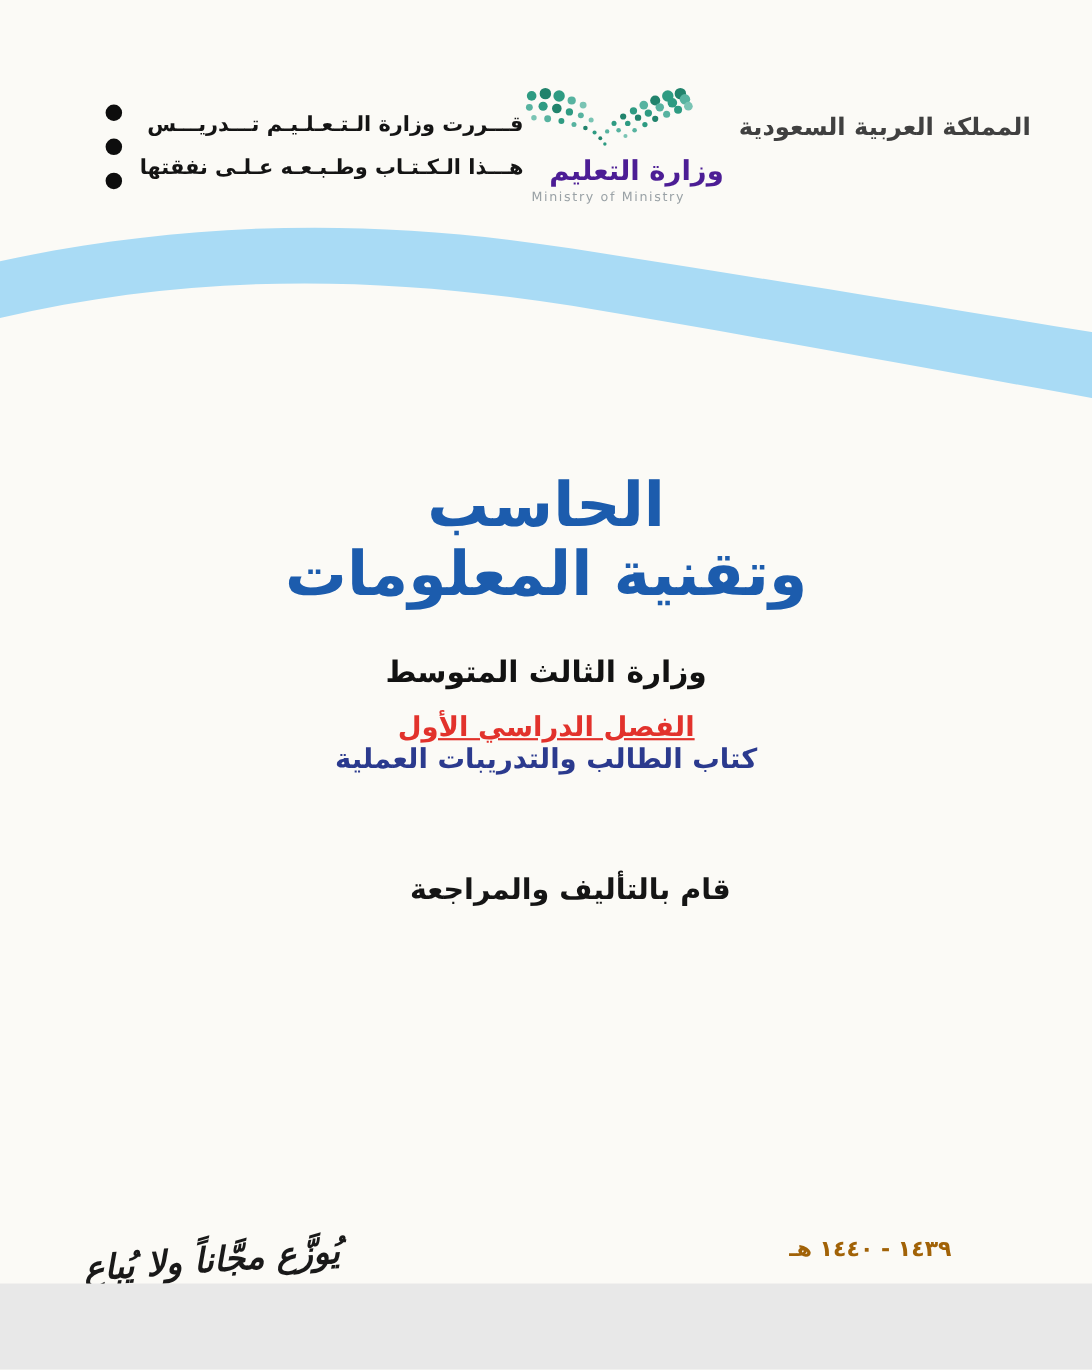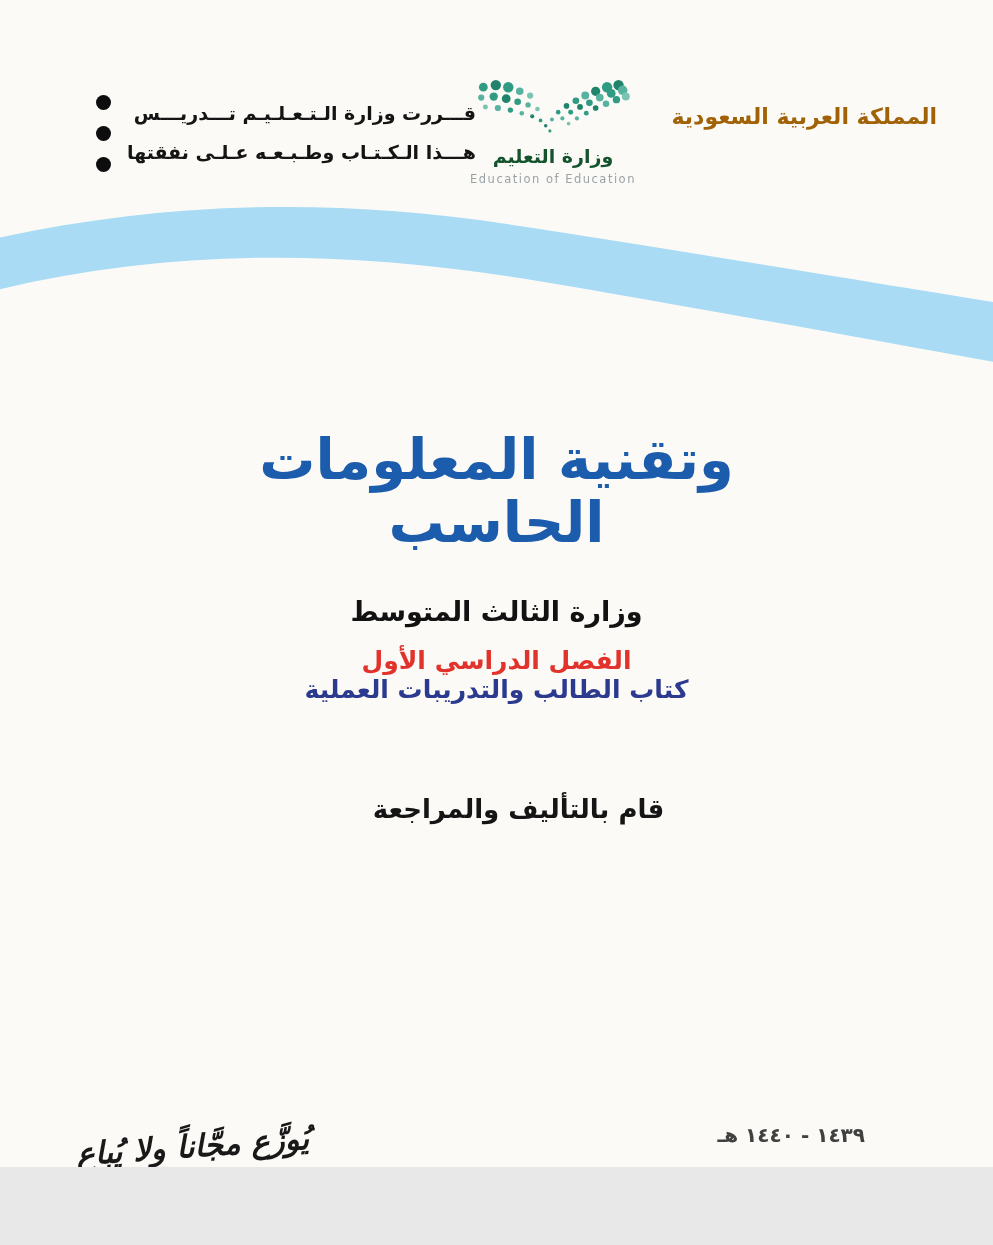"المملكة العربية السعودية" .kingdom { color: #a16207 -> #404040 }
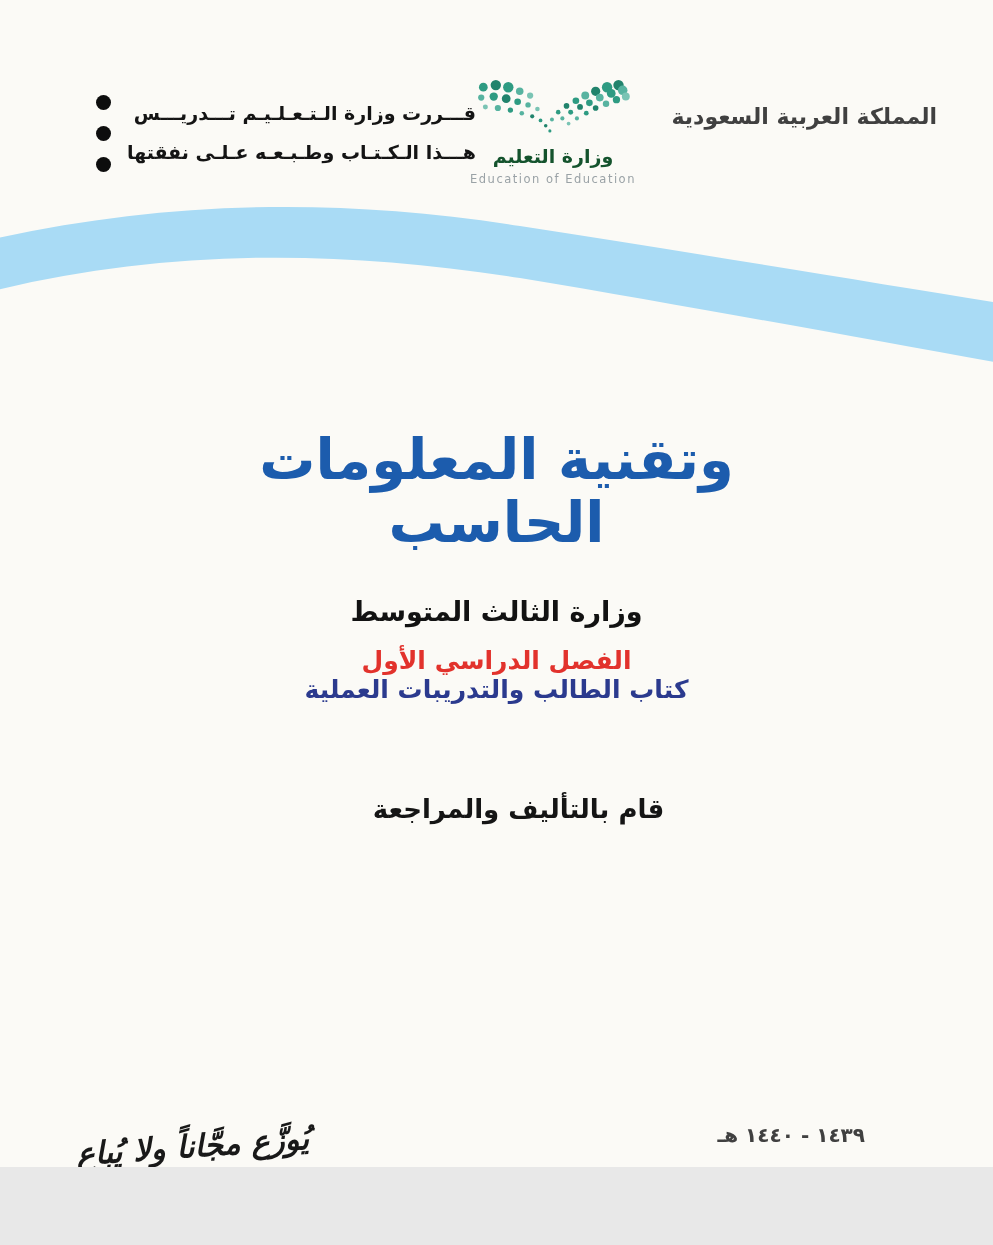"وزارة التعليم" .ministry-wordmark { color: #14532d -> #4c1d95; font-size: 19px -> 25px; text-align: none -> right }
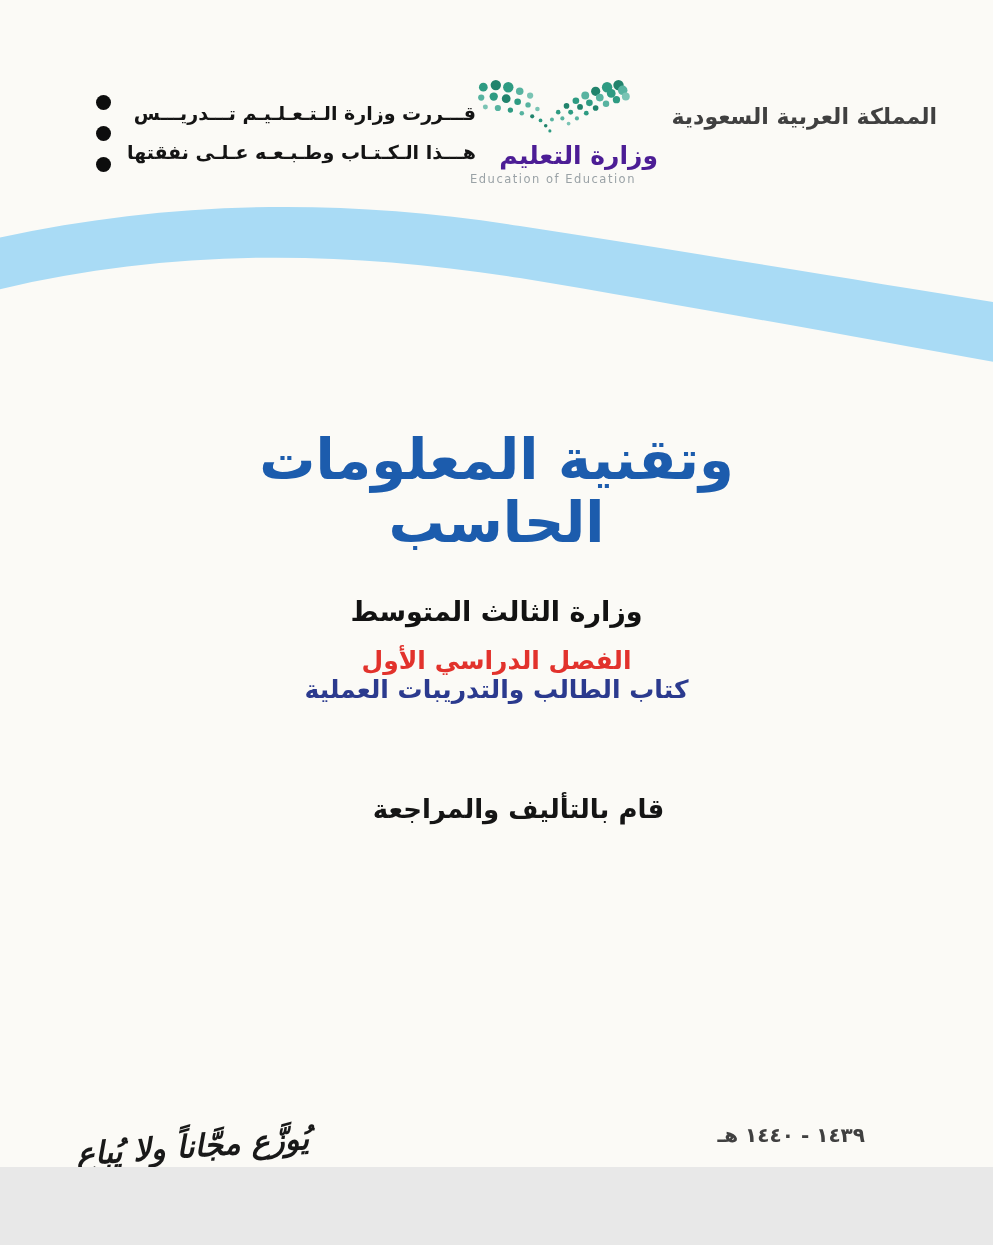"Education of Education" div.ministry-subtitle { text: Education of Education -> Ministry of Ministry }
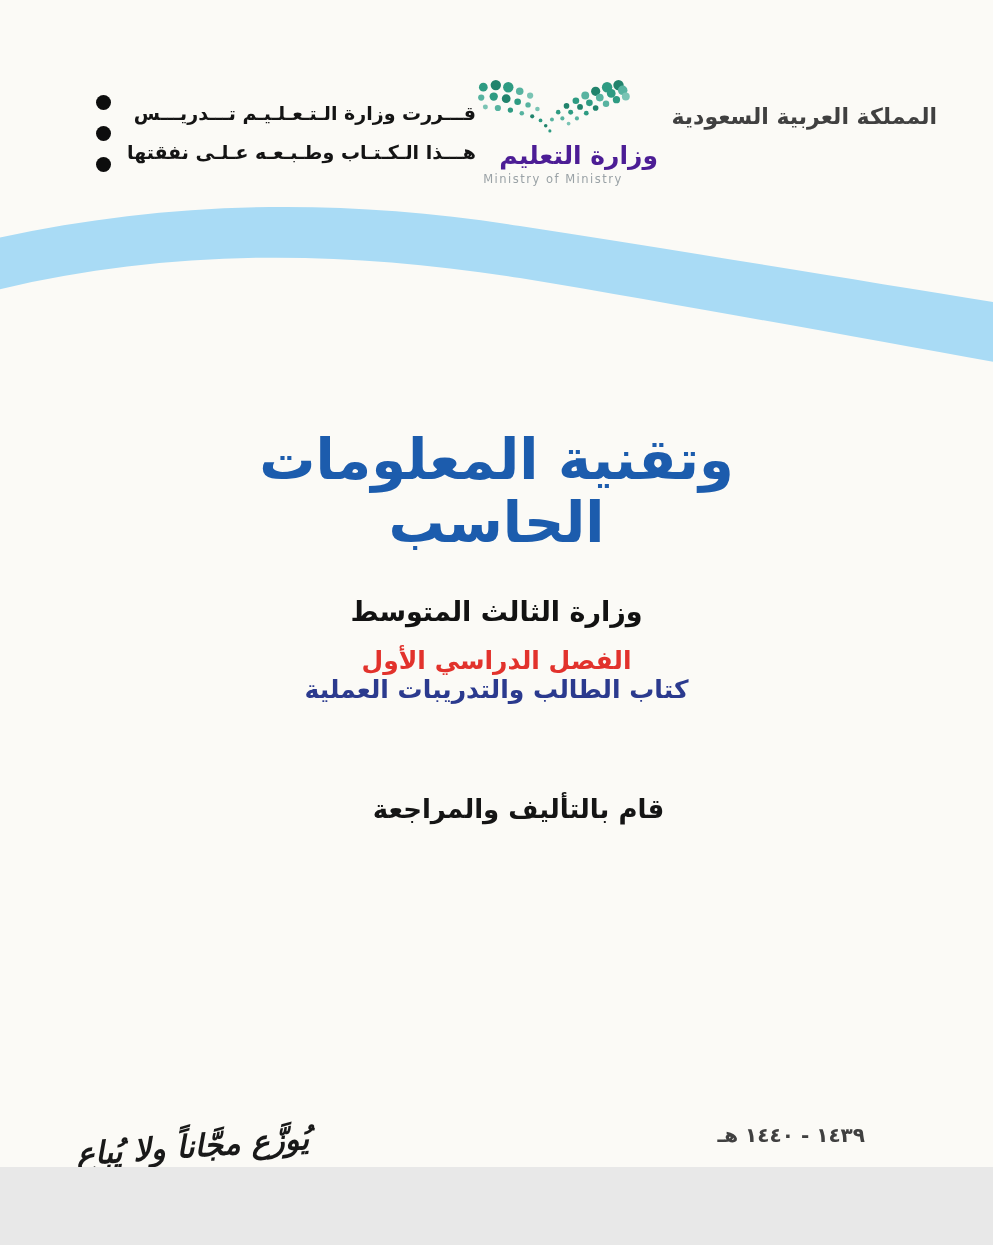"وتقنية المعلومات" div.title-line { order: before "الحاسب" -> after "الحاسب" }
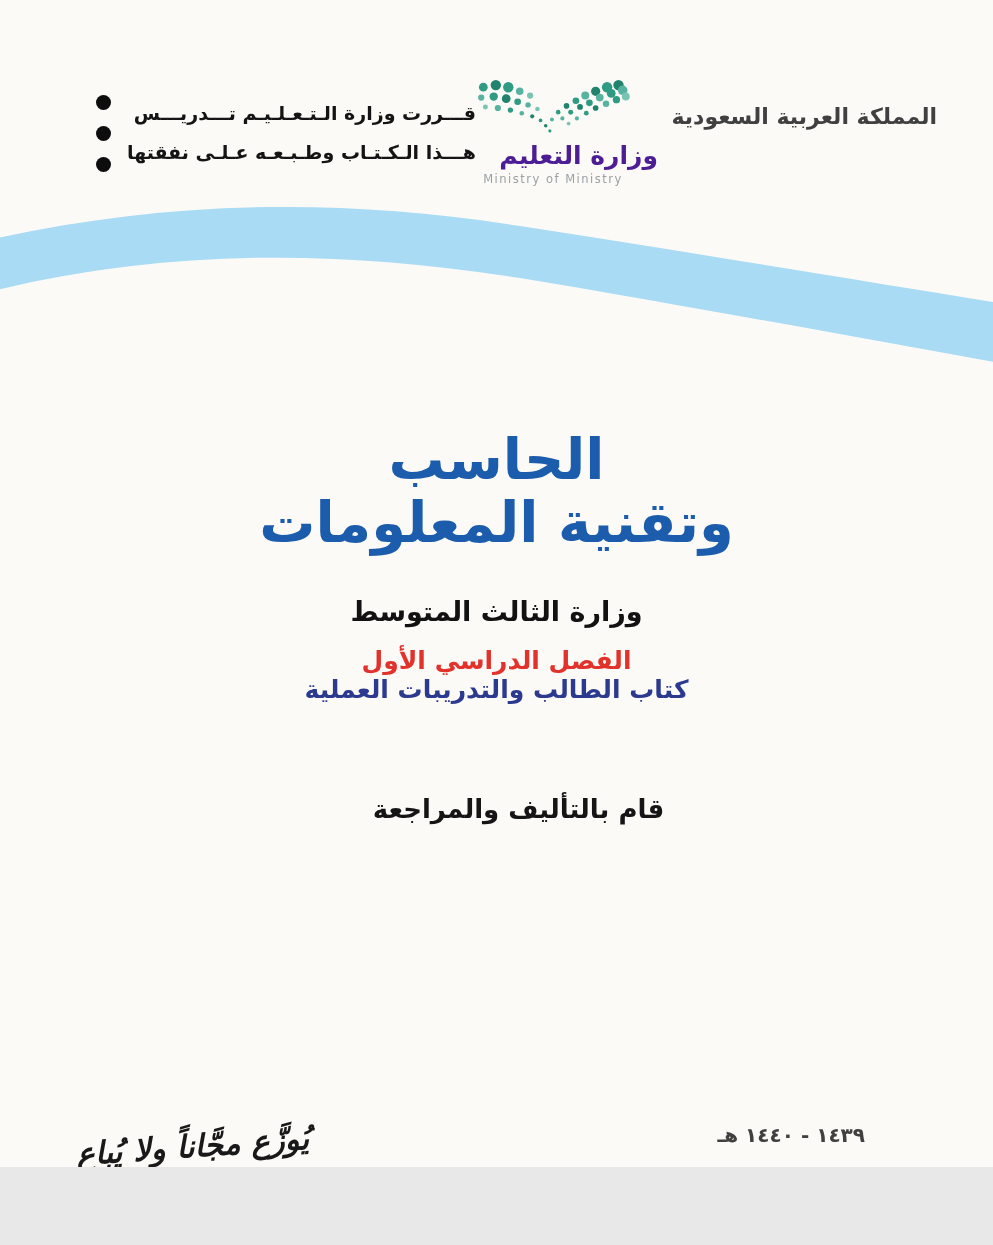"الفصل الدراسي الأول" .semester { text-decoration: none -> underline }
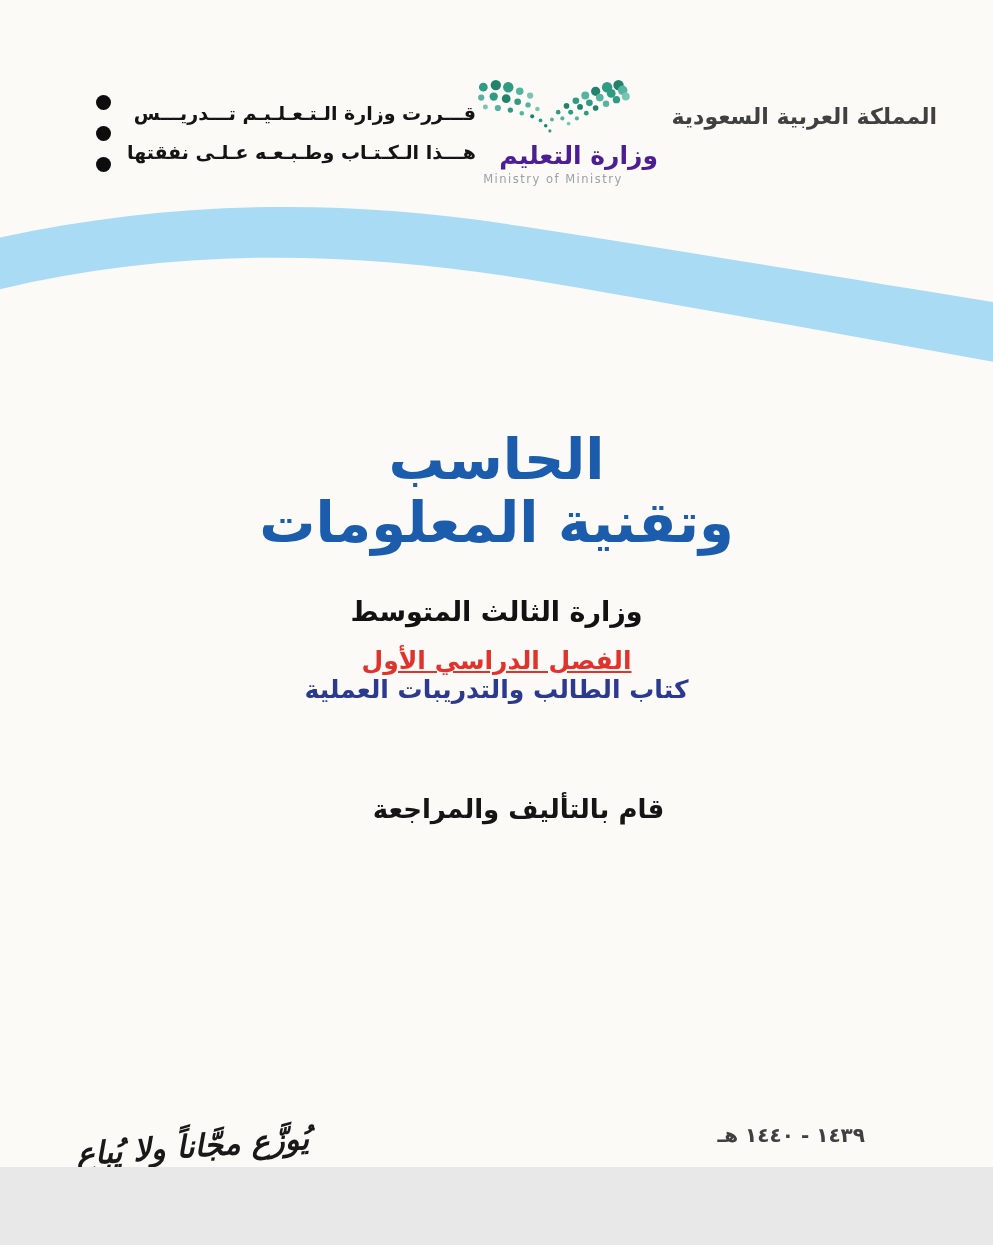"١٤٣٩ - ١٤٤٠ هـ" .years { color: #404040 -> #a16207 }
